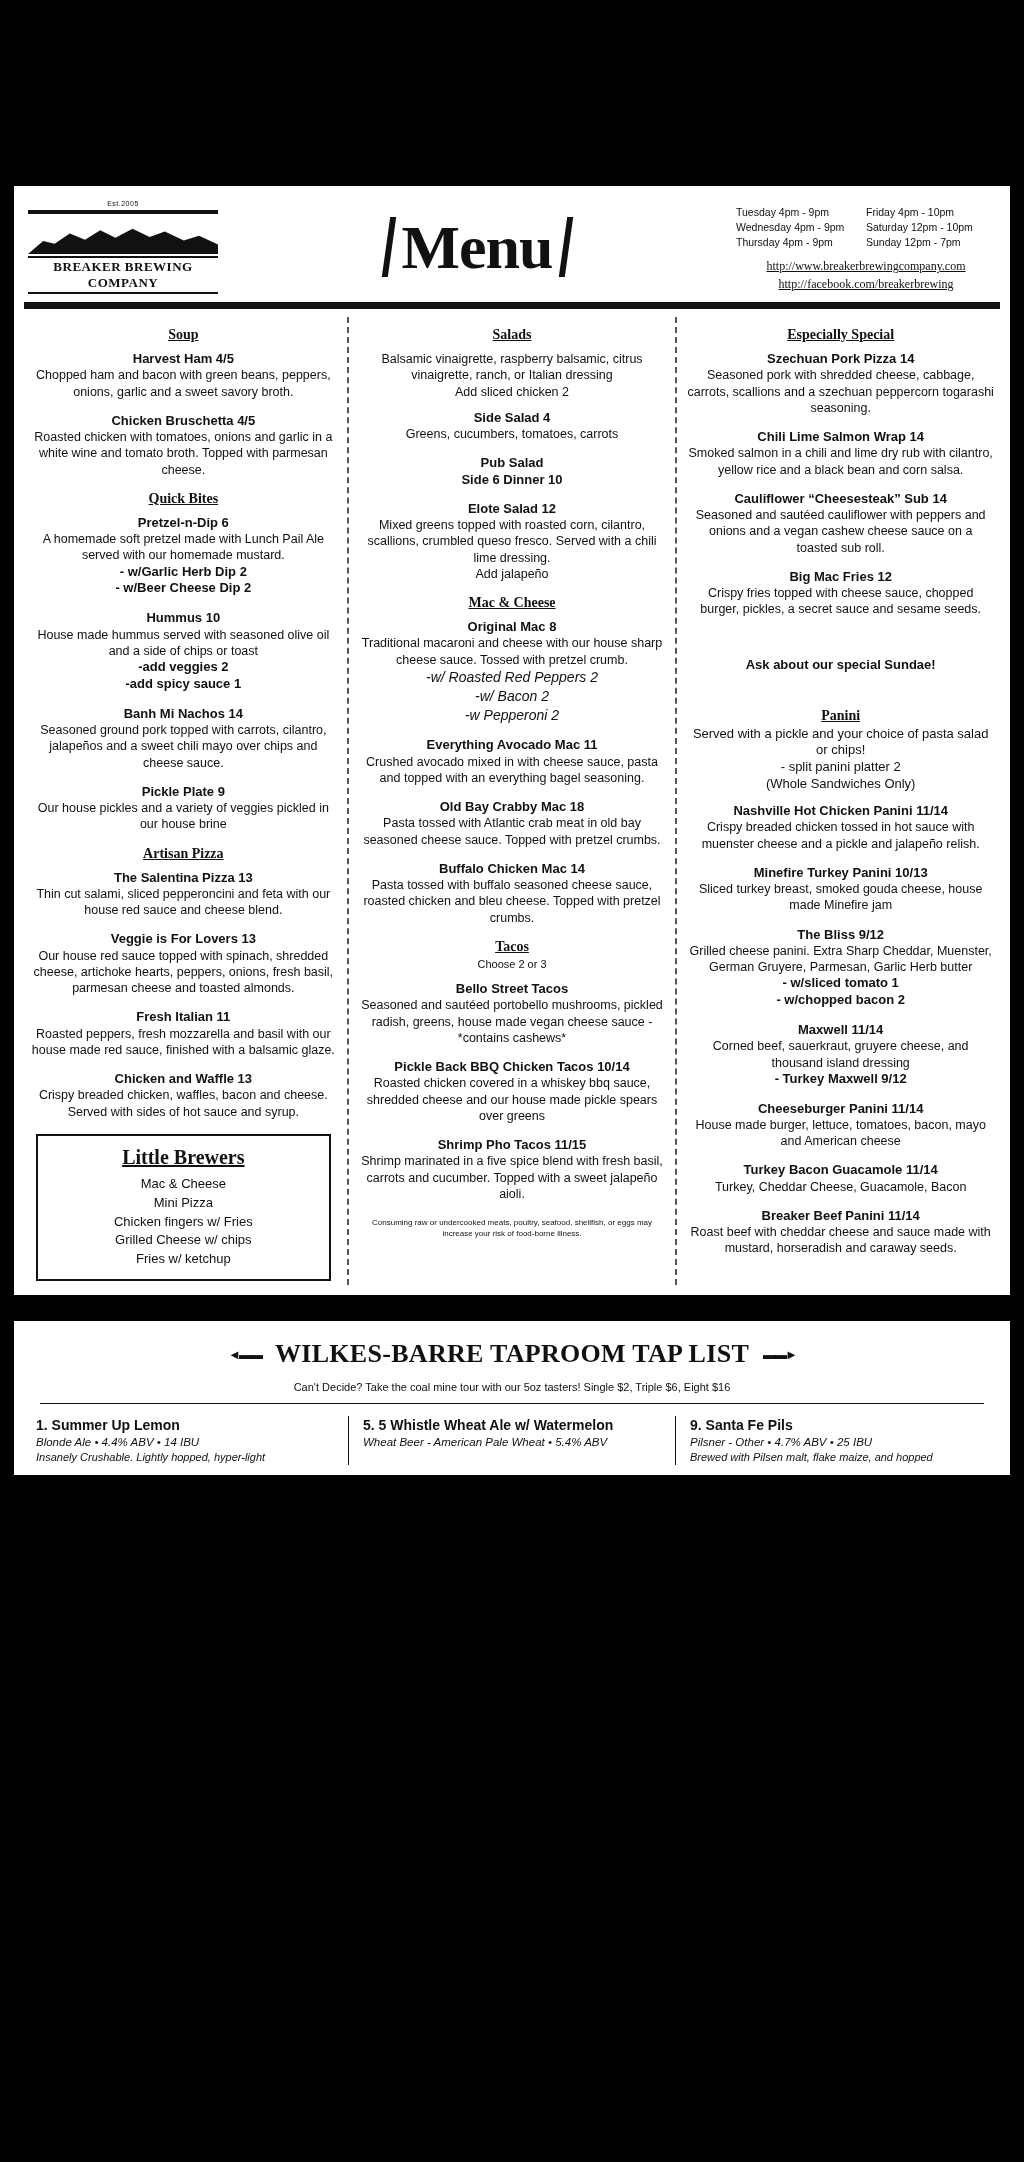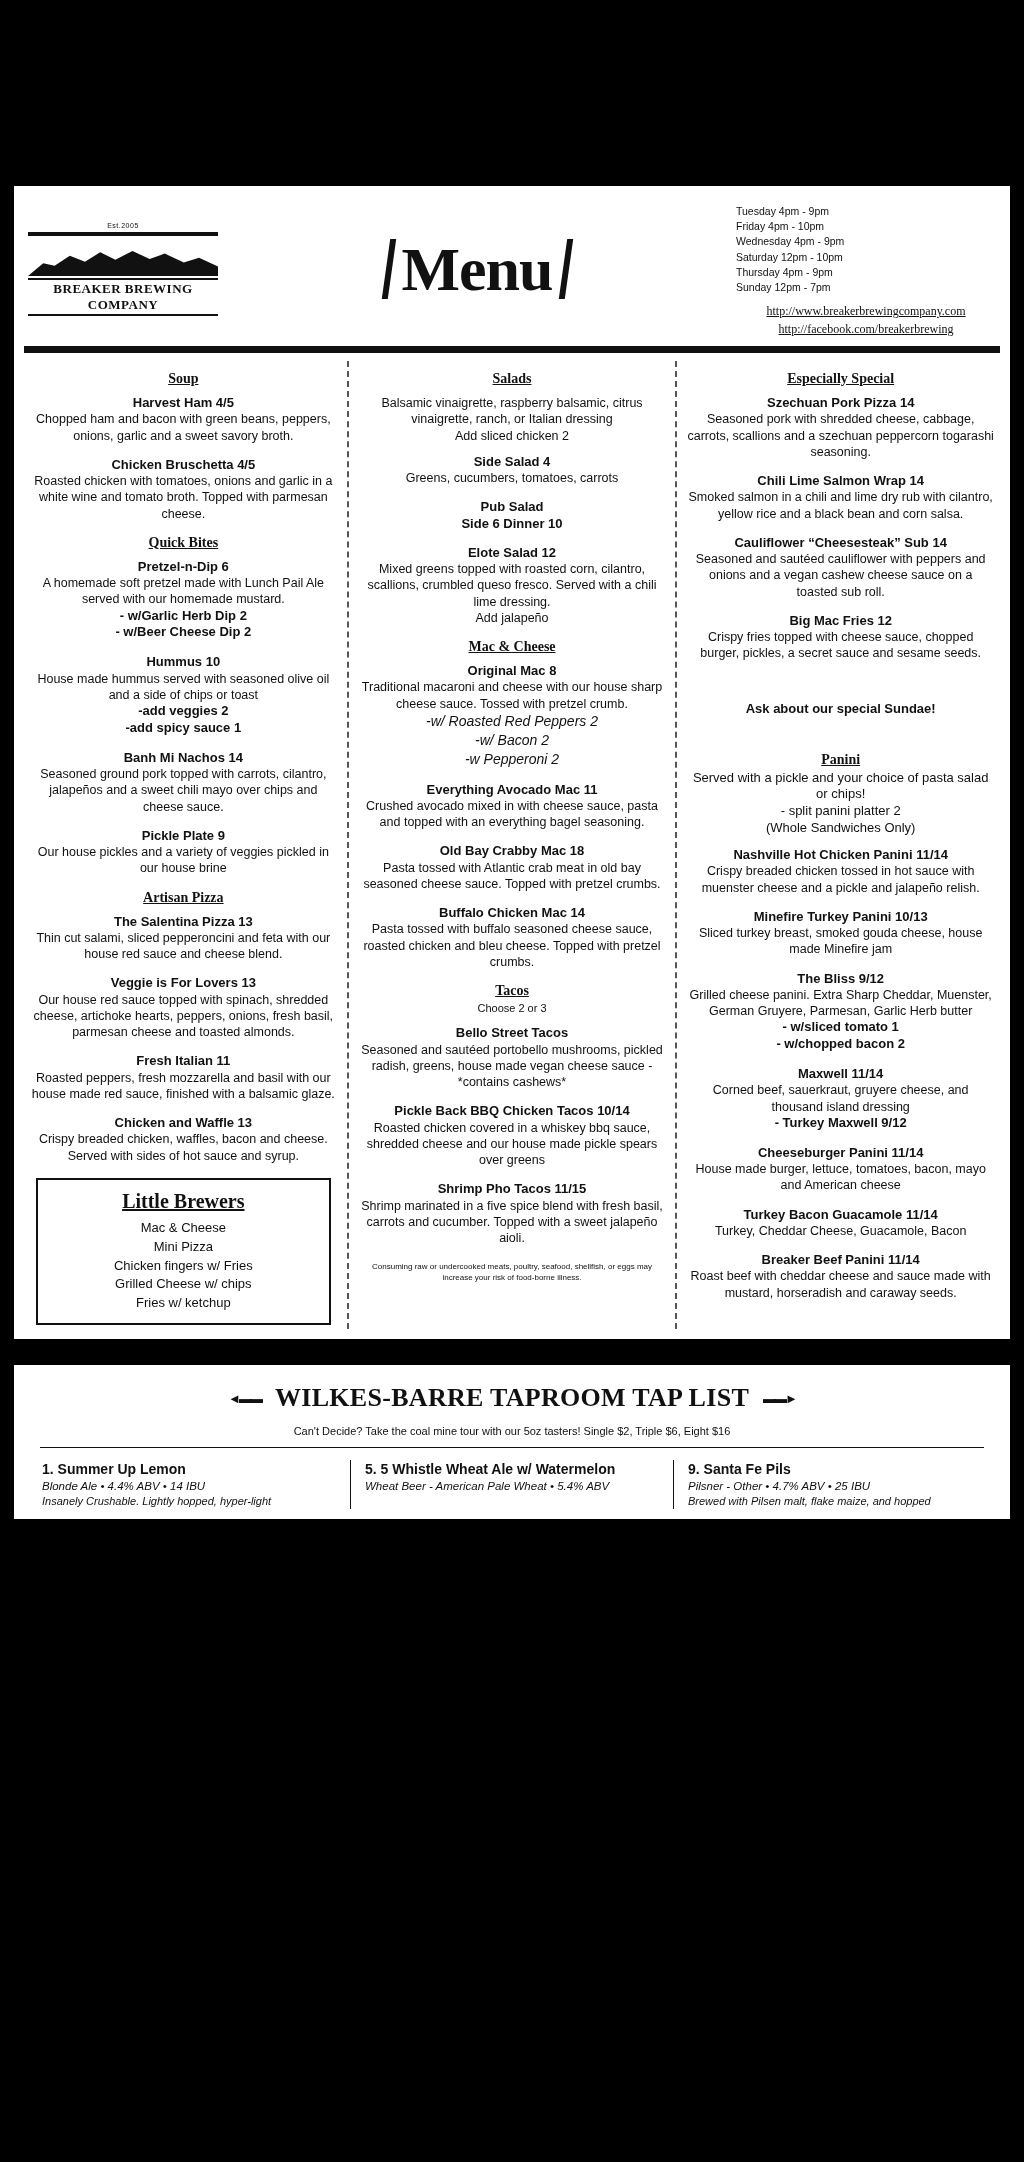"Tuesday 4pm - 9pm" .hours .row { flex-direction: column -> none }
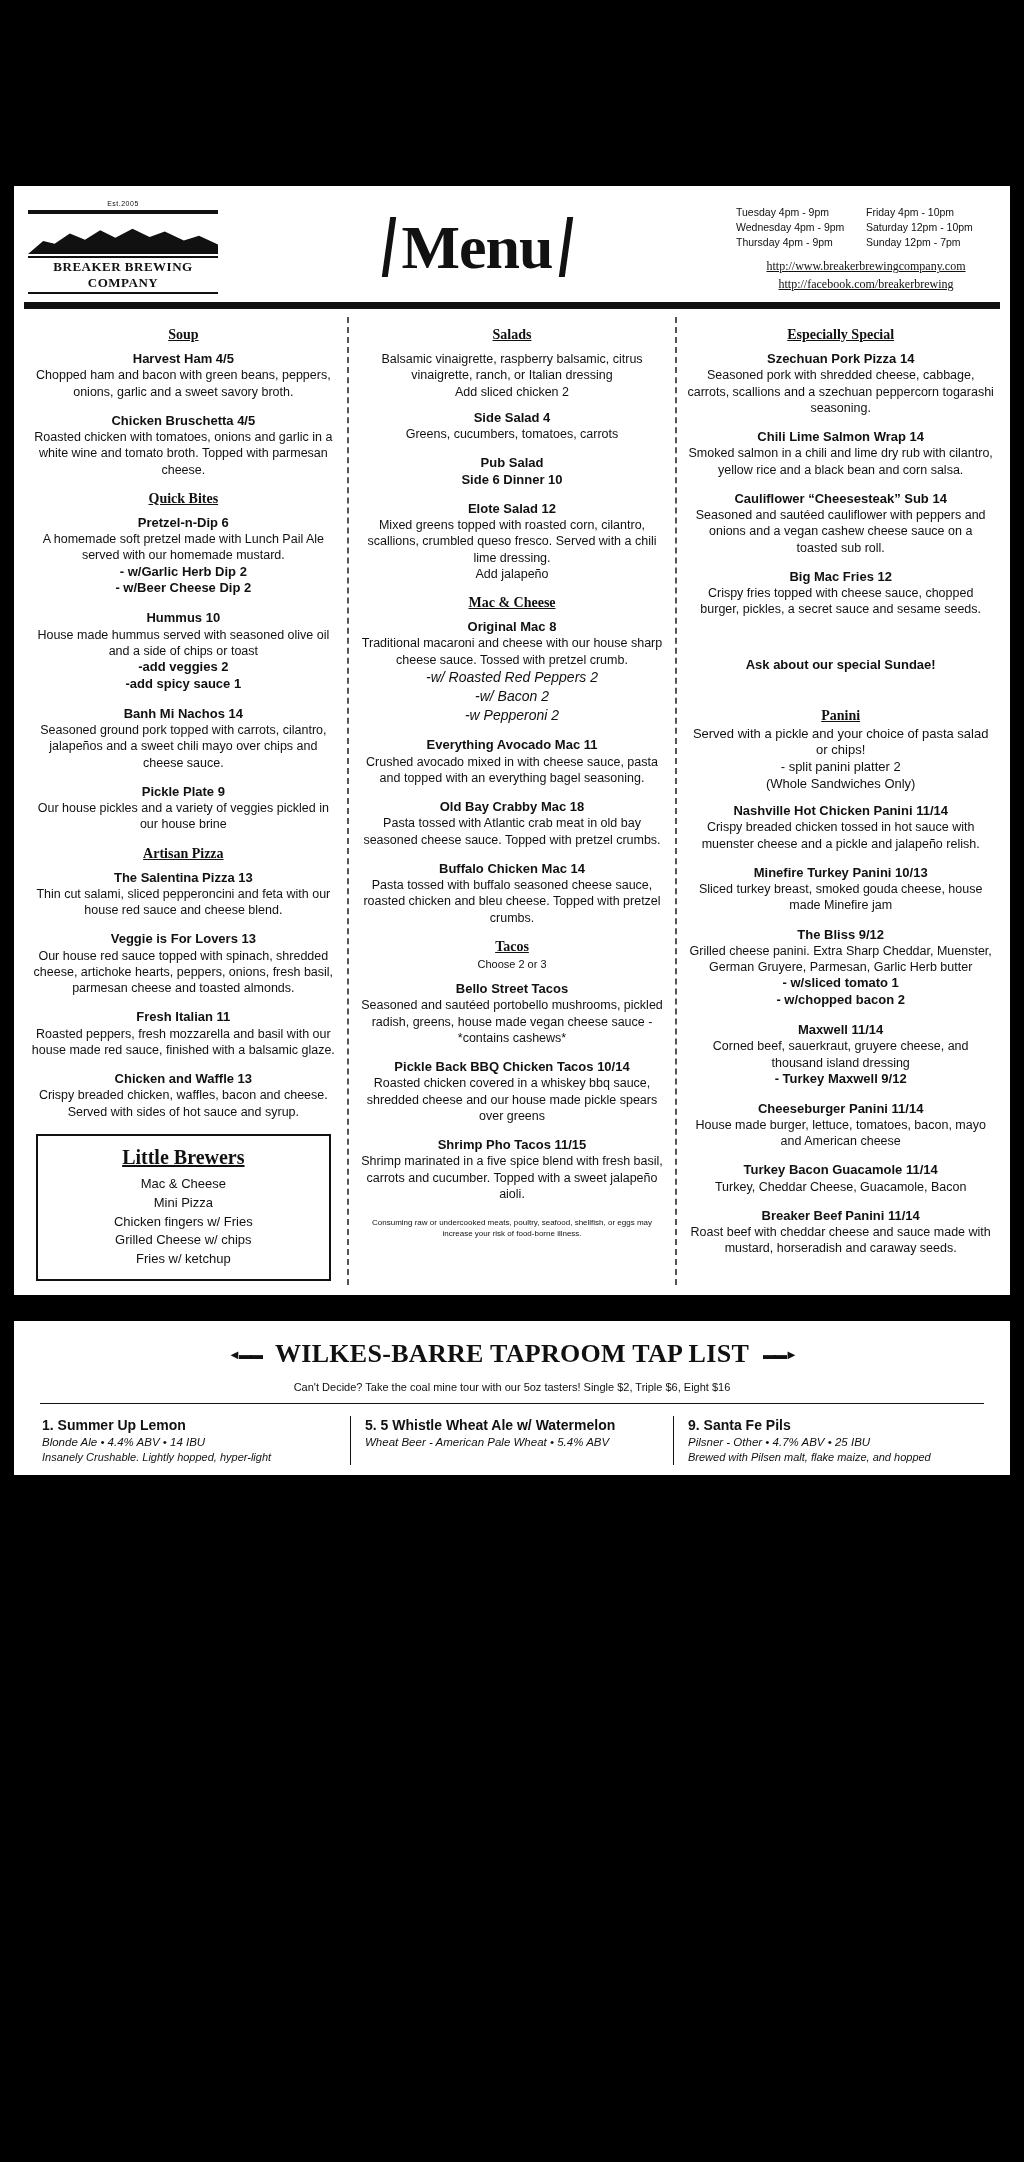"1. Summer Up Lemon" .tap-cols { padding: 0 14px -> 0 8px }
